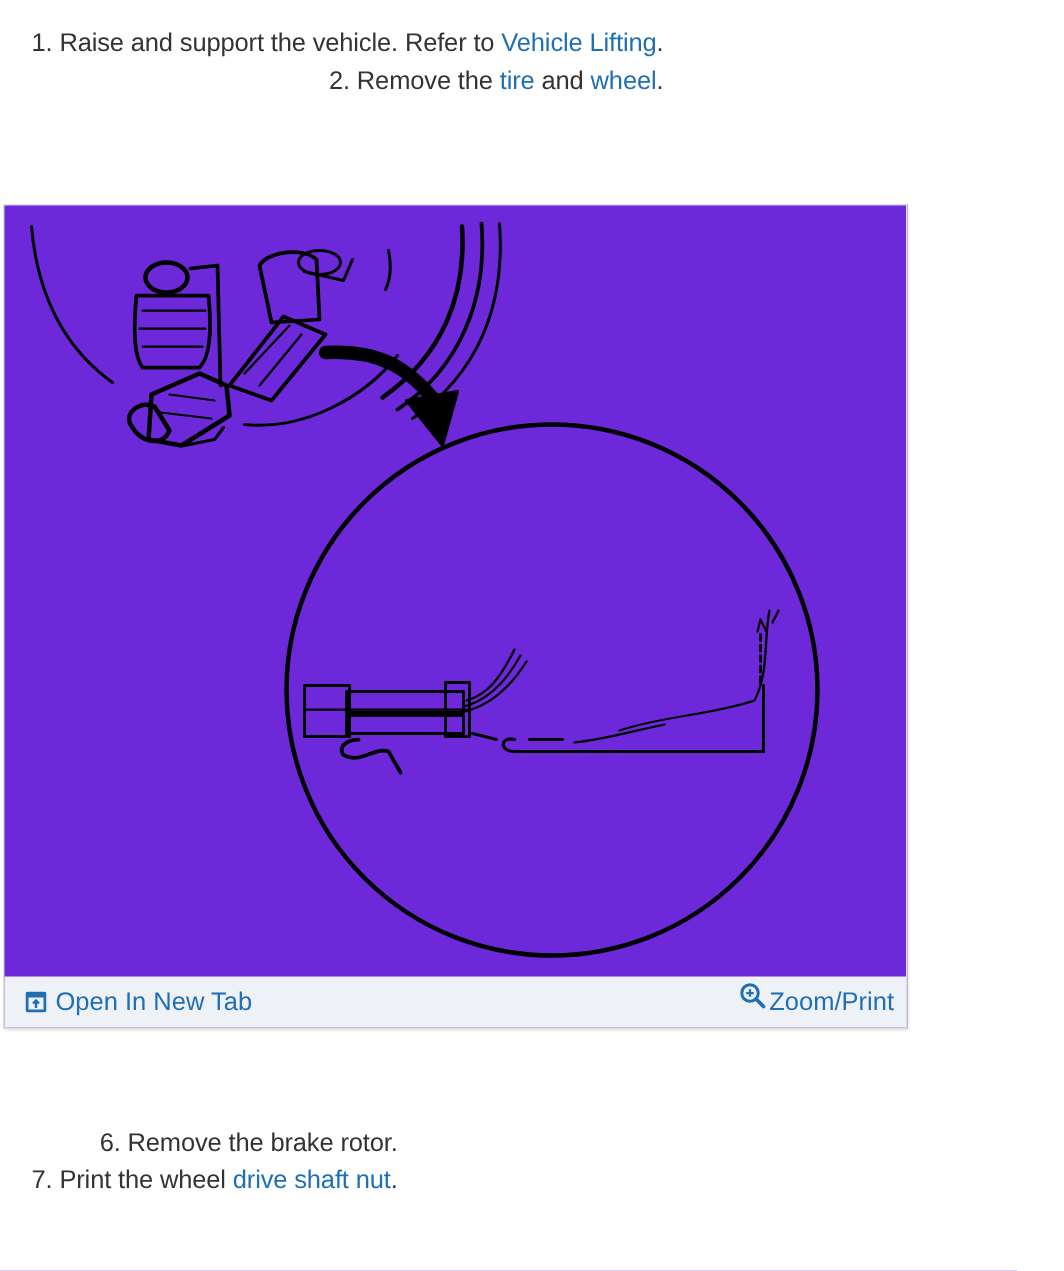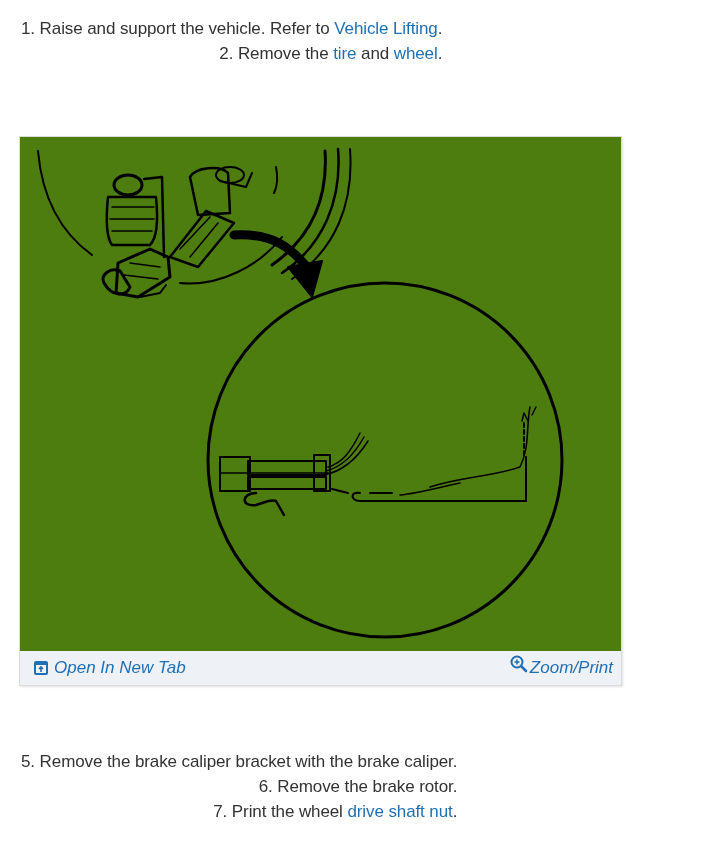"Open In New Tab" .figure { background: #4d7c0f -> #6d28d9; font-style: italic -> none; left: 19px -> 2px }
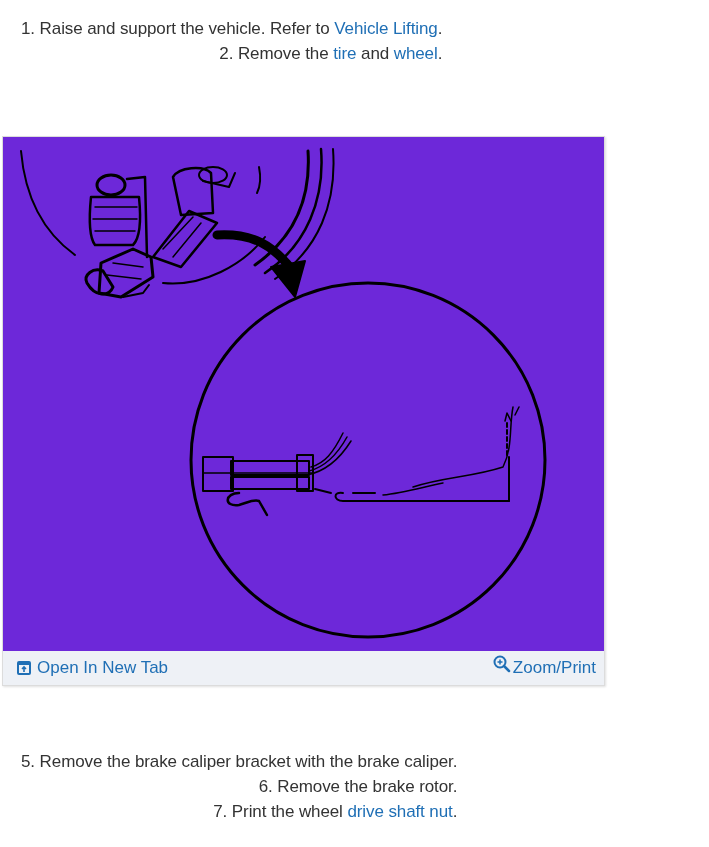"5. Remove the brake caliper" li { html: <li> <span>5.</span> <span>Remove the brake caliper bracket with the brake caliper.</span> </li> -> none }
